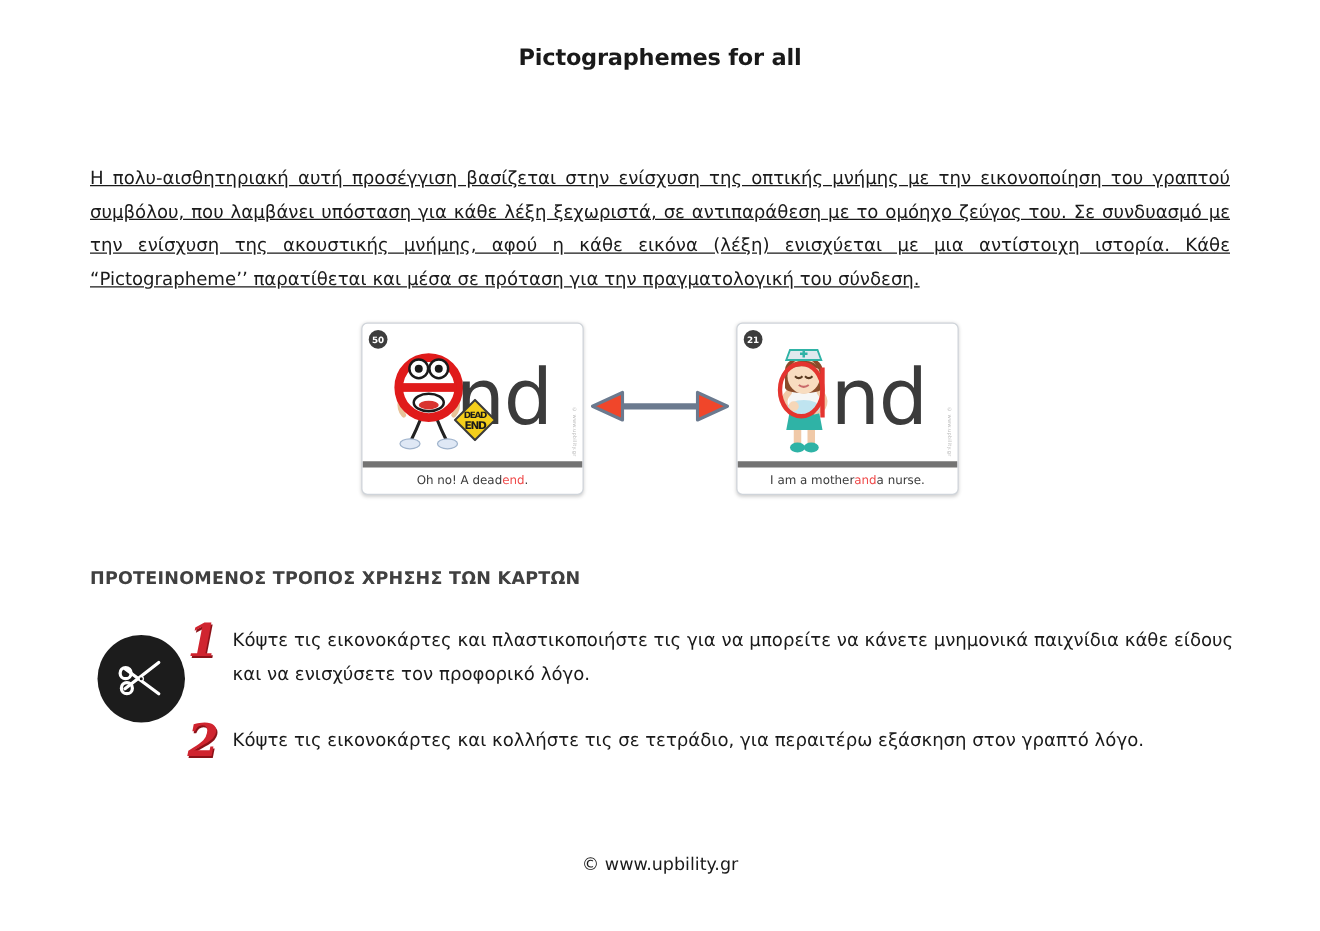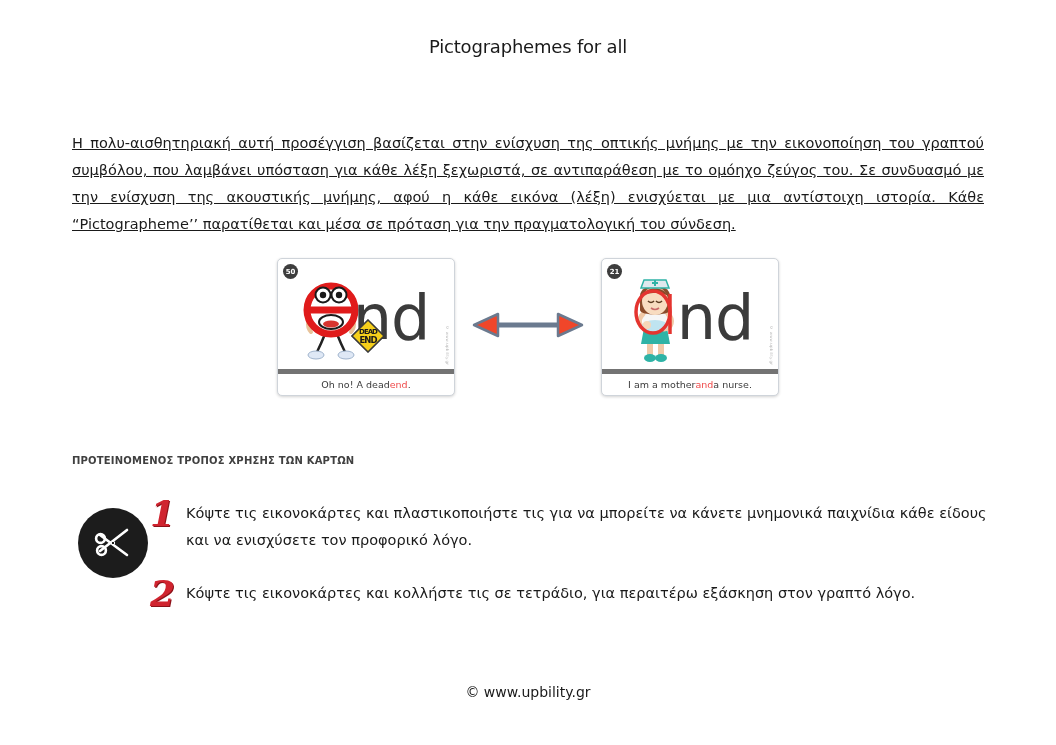"Pictographemes for all" .doc-title { font-weight: 400 -> 700 }
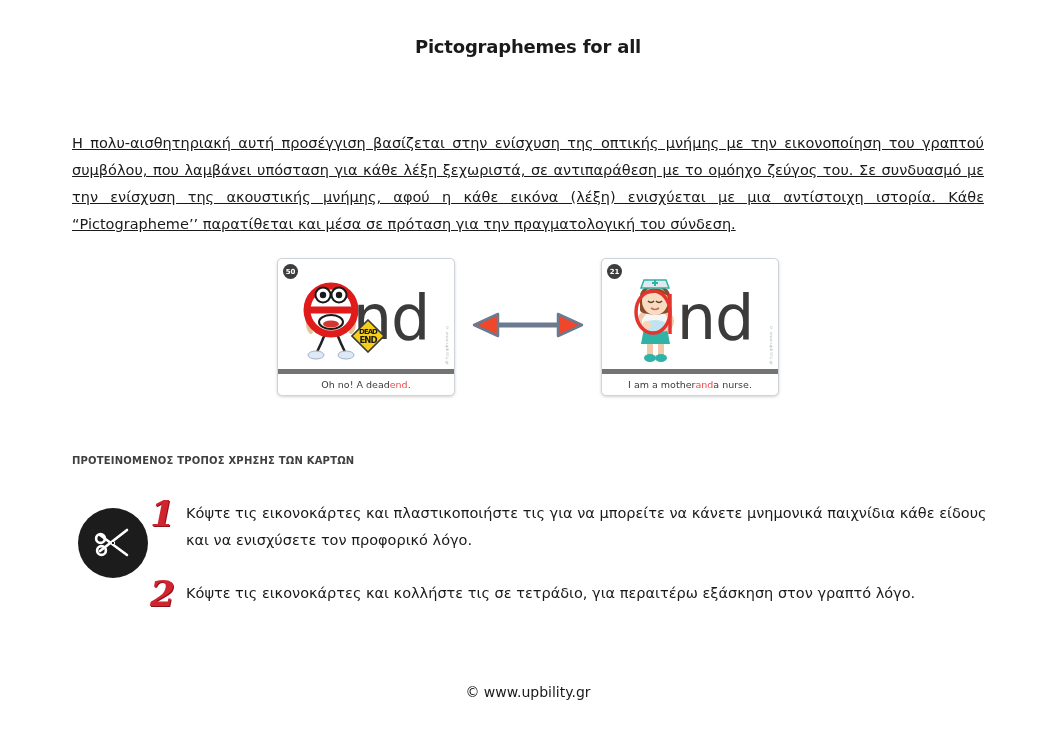"50" .cards-row { gap: 12px -> 0 }
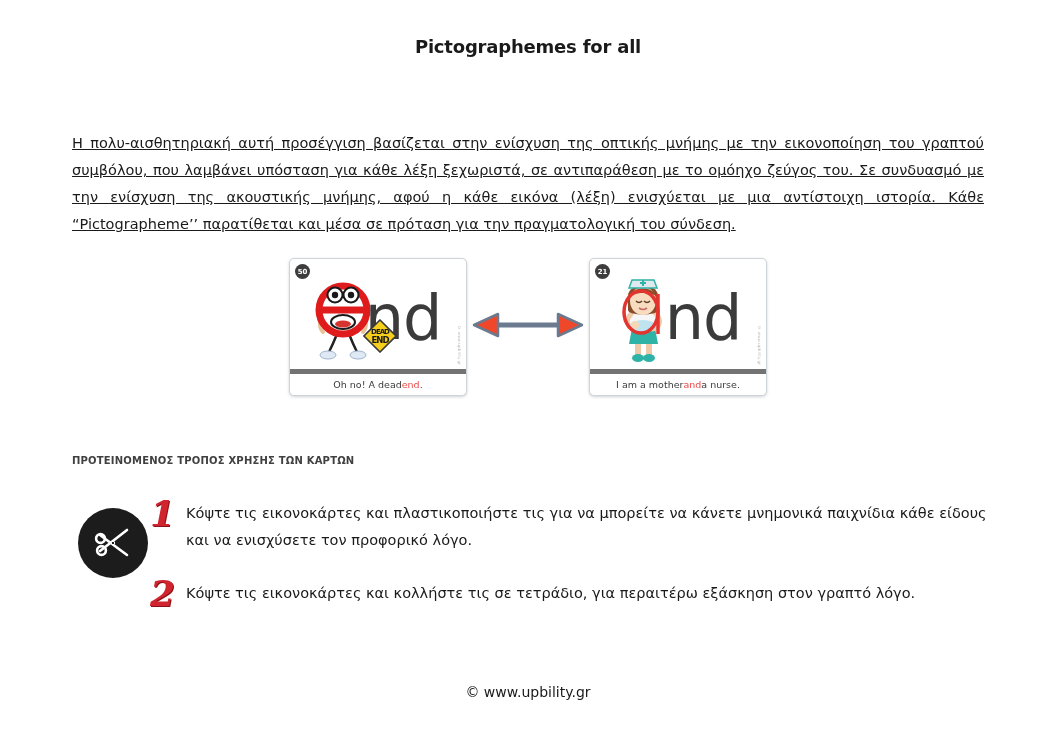"ΠΡΟΤΕΙΝΟΜΕΝΟΣ ΤΡΟΠΟΣ ΧΡΗΣΗΣ ΤΩΝ ΚΑΡΤΩΝ" .usage-title { font-size: 10px -> 14px }
